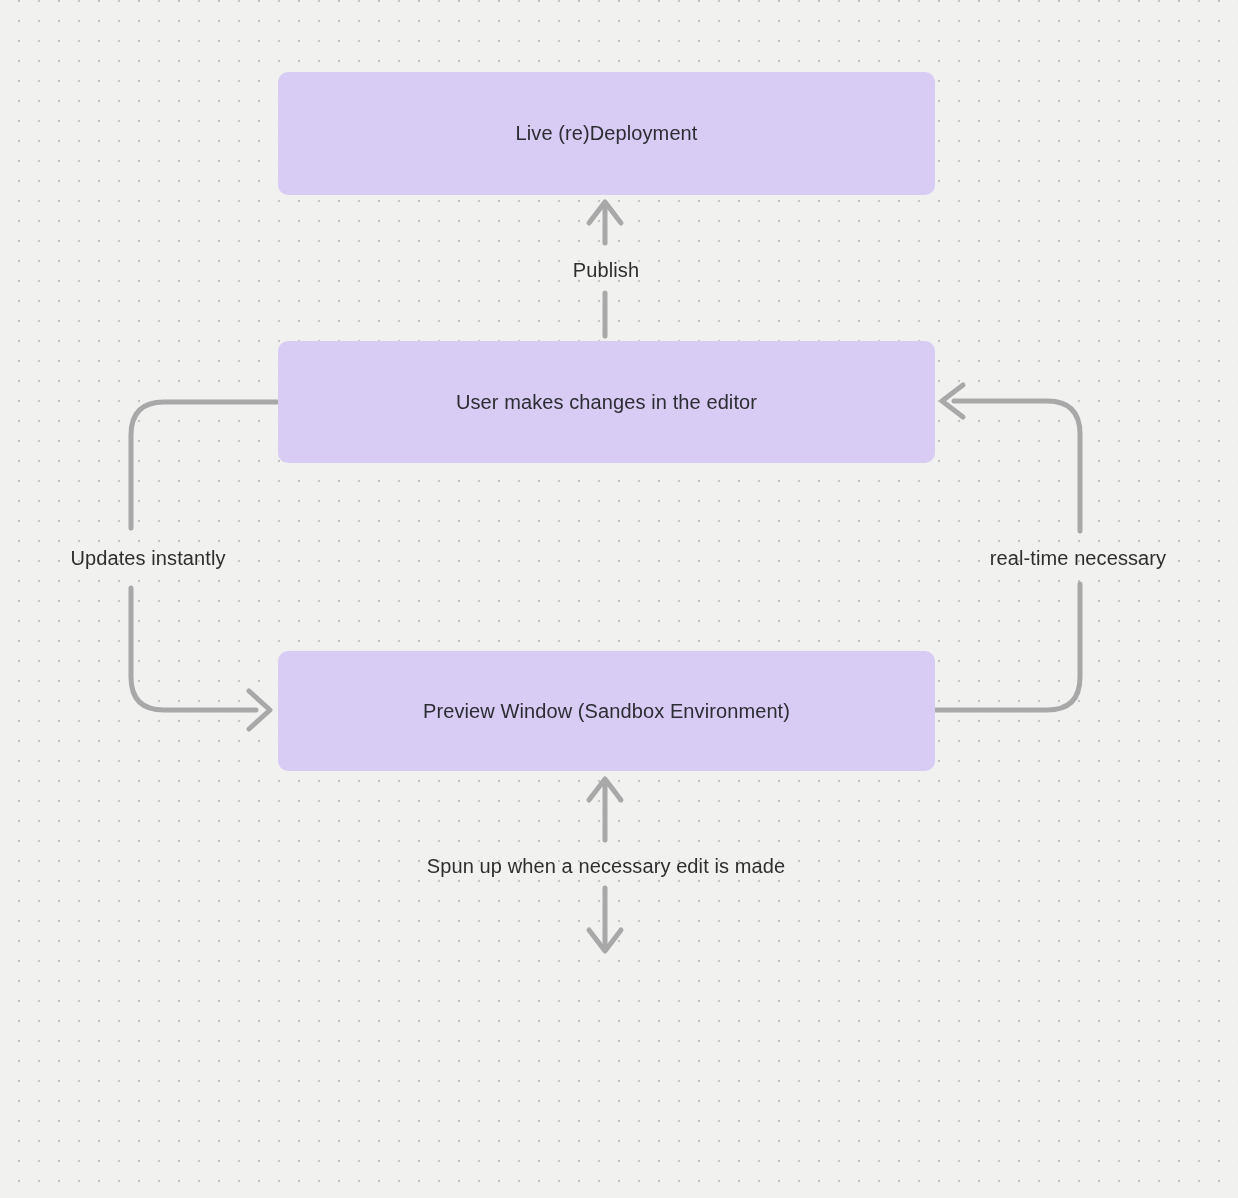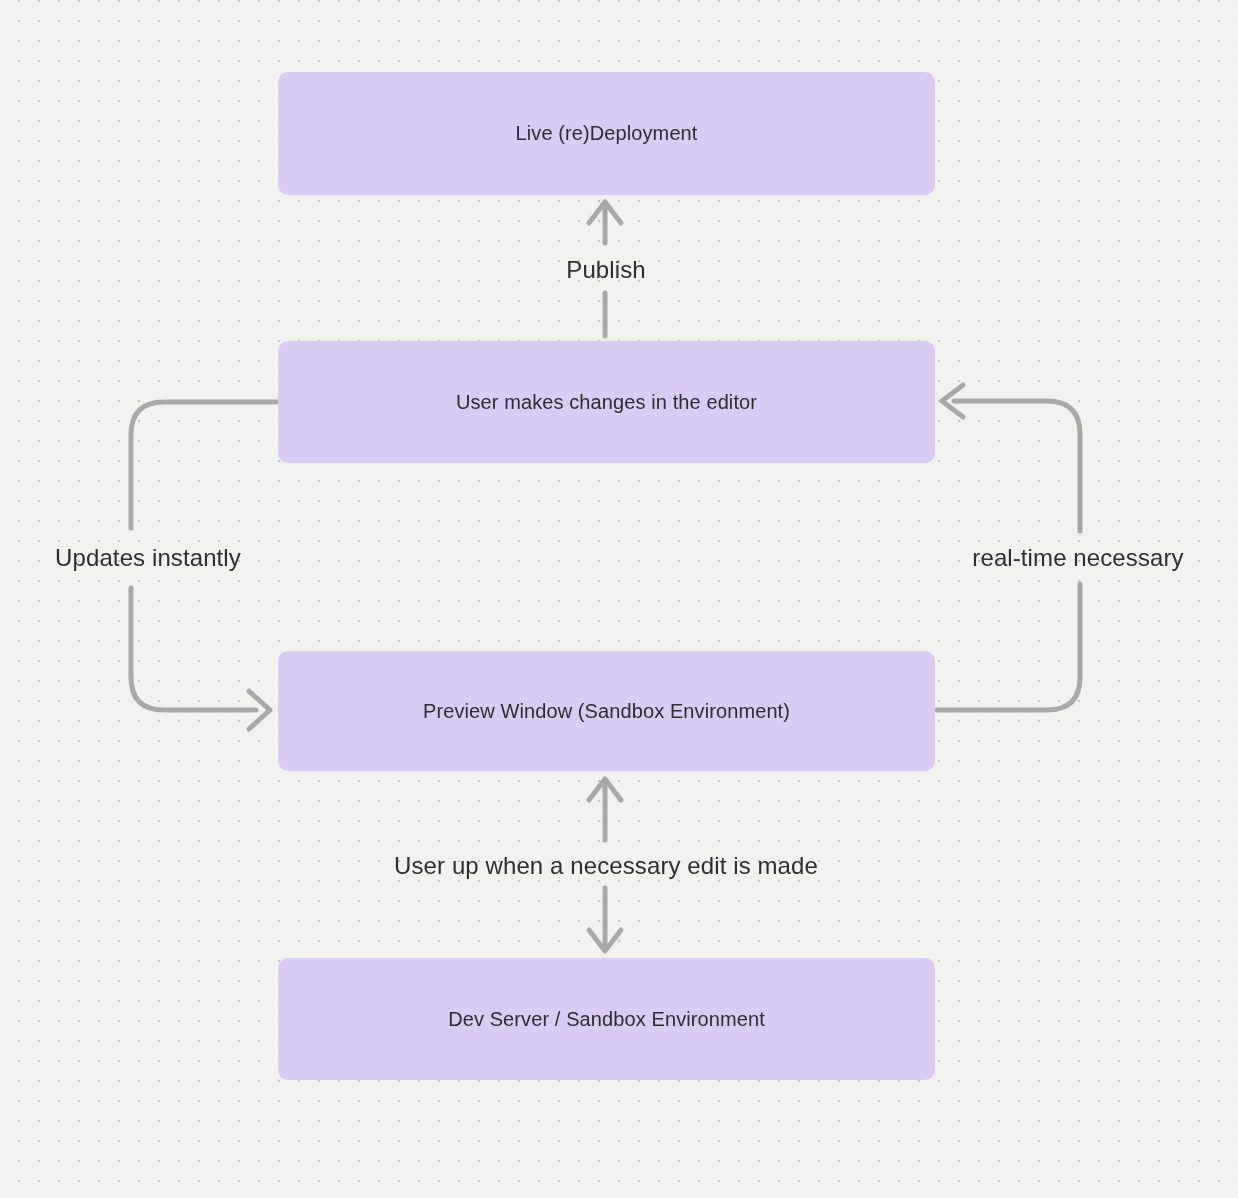"Publish" .edge-label { font-size: 24px -> 20px }
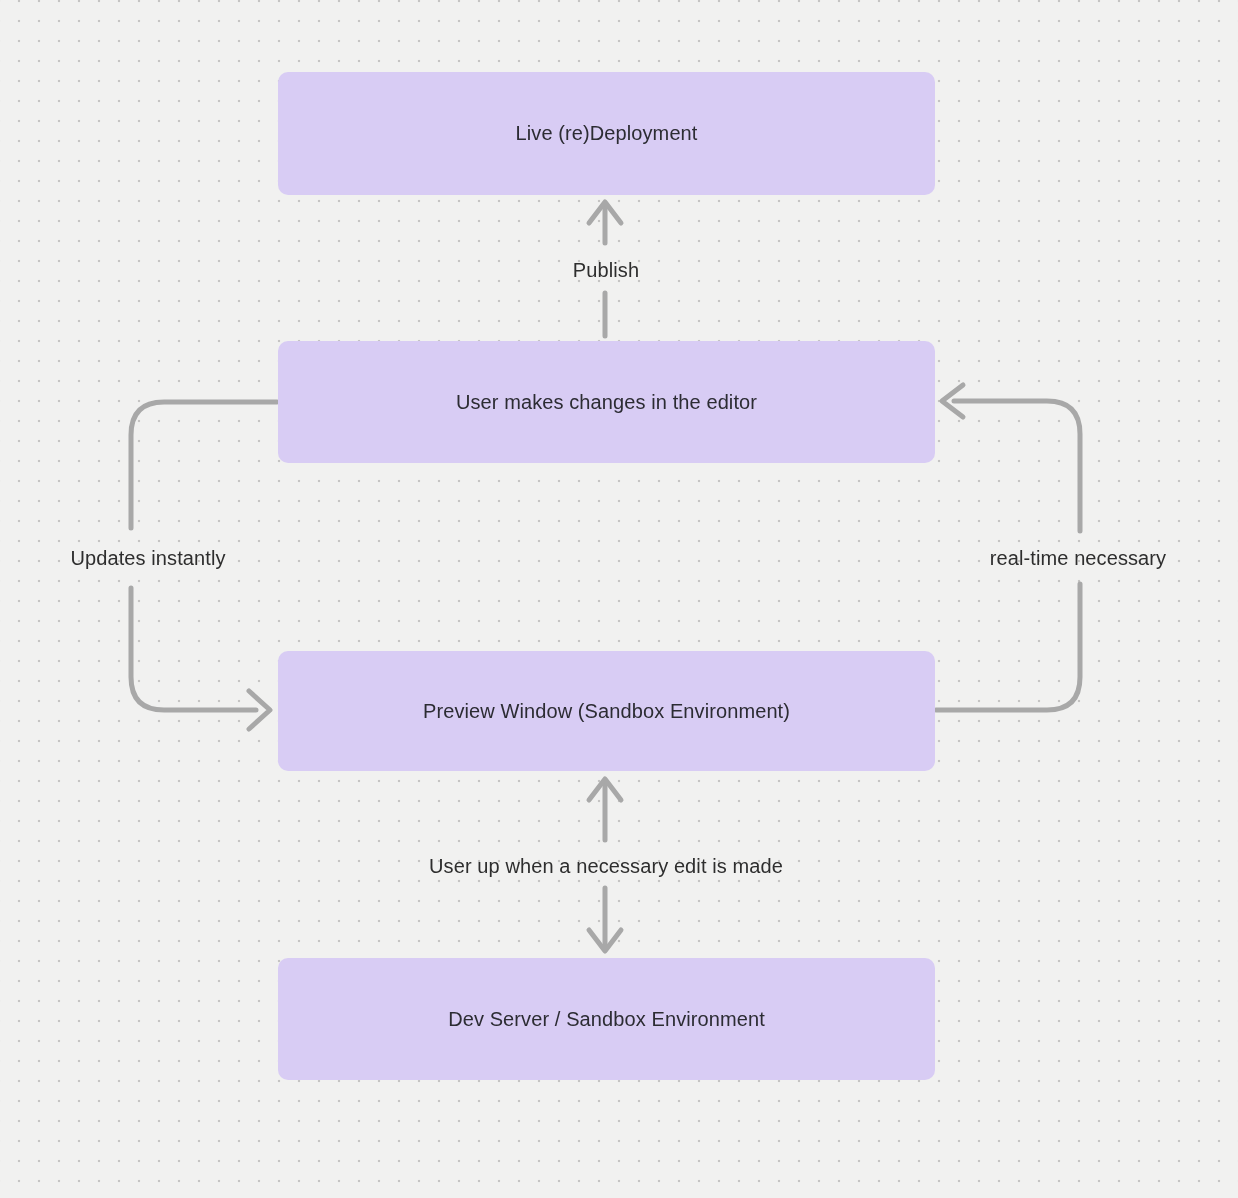"User up when a necessary" div.edge-label { text: User -> Spun }
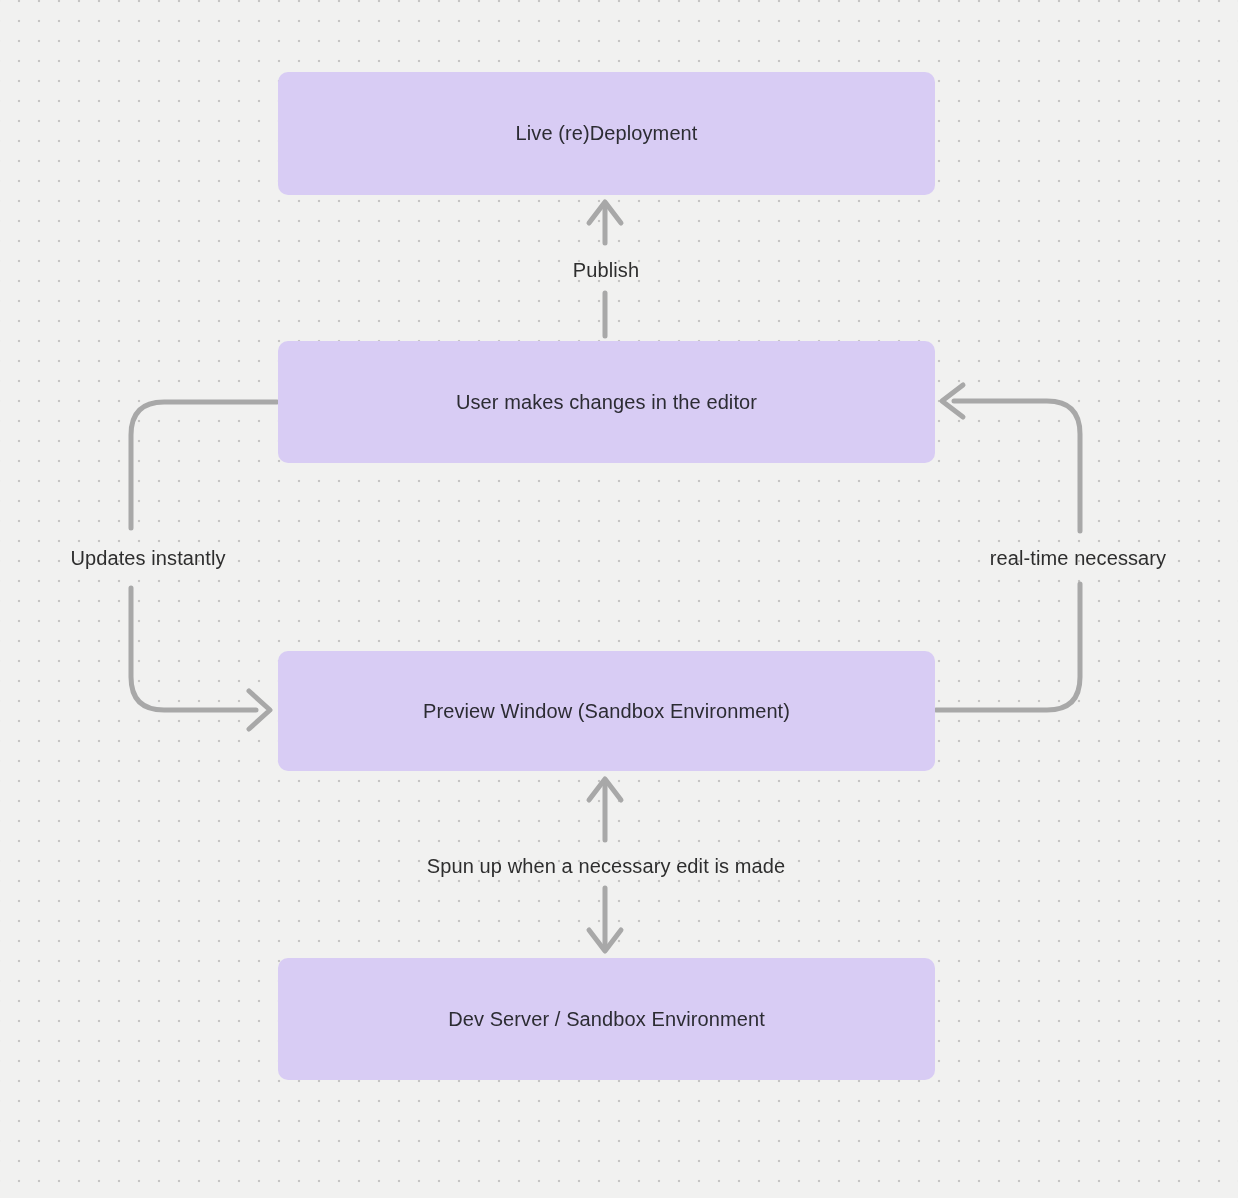"Dev Server / Sandbox Environment" div.node { html: <div> <span>Dev Server / Sandbox Environment</span> </div> -> none }
